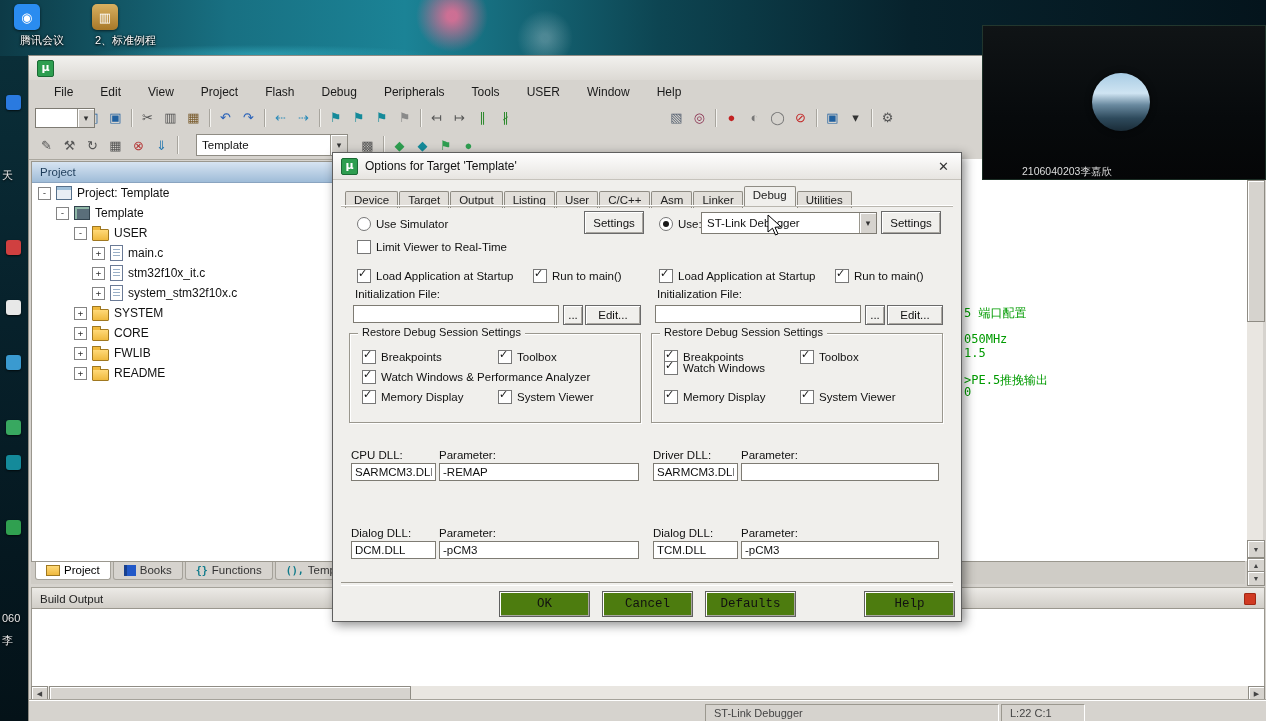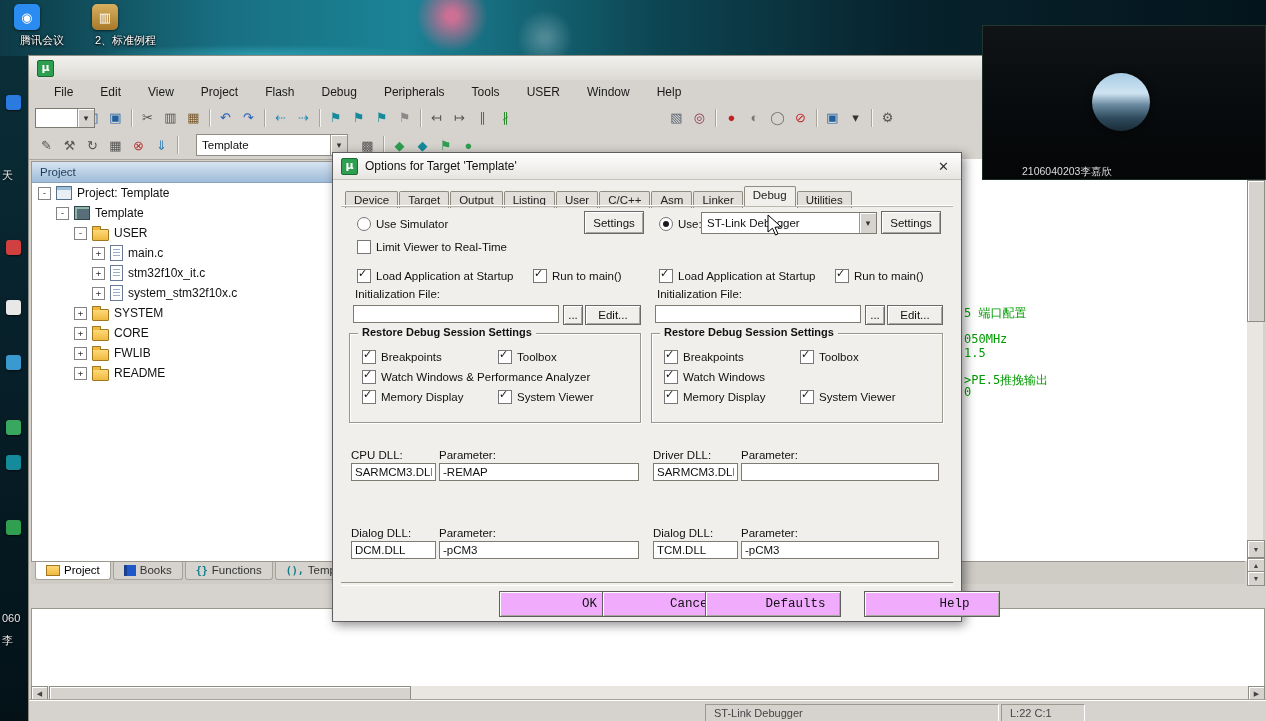"Restore Debug Session Settings" .gtitle { font-weight: bold -> none }
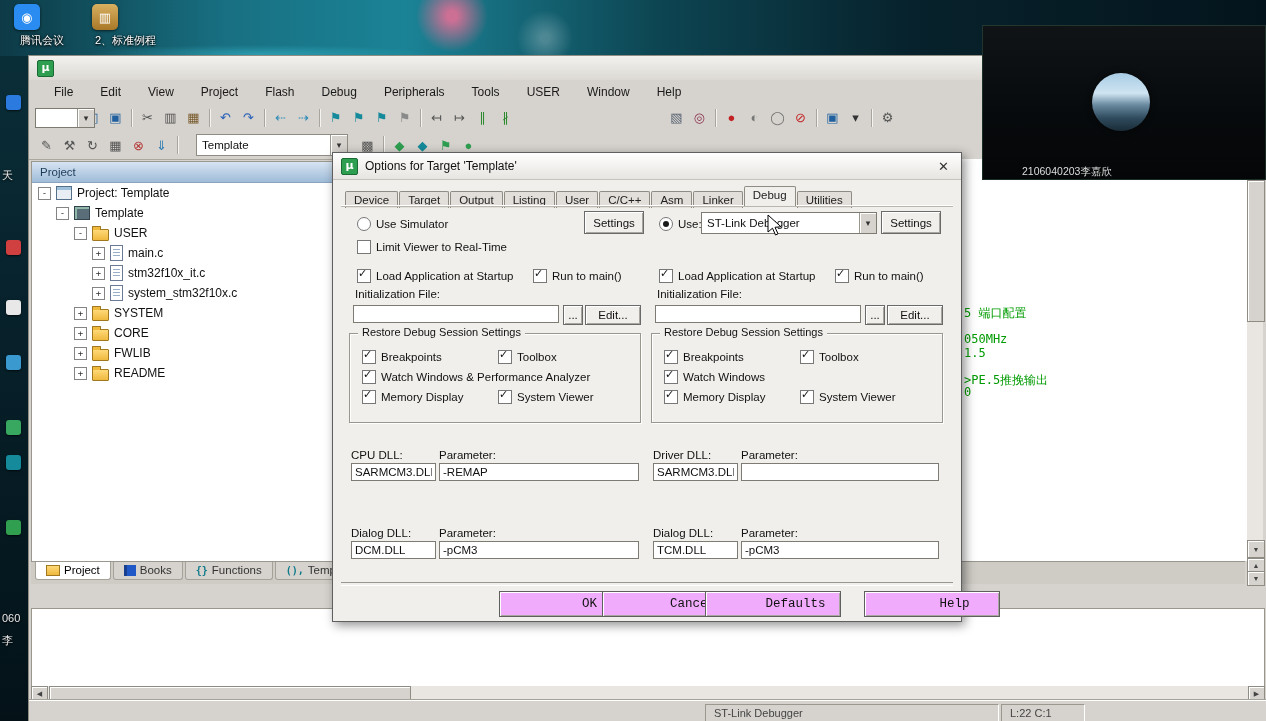"Watch Windows" div.ctl { top: 35px -> 26px }
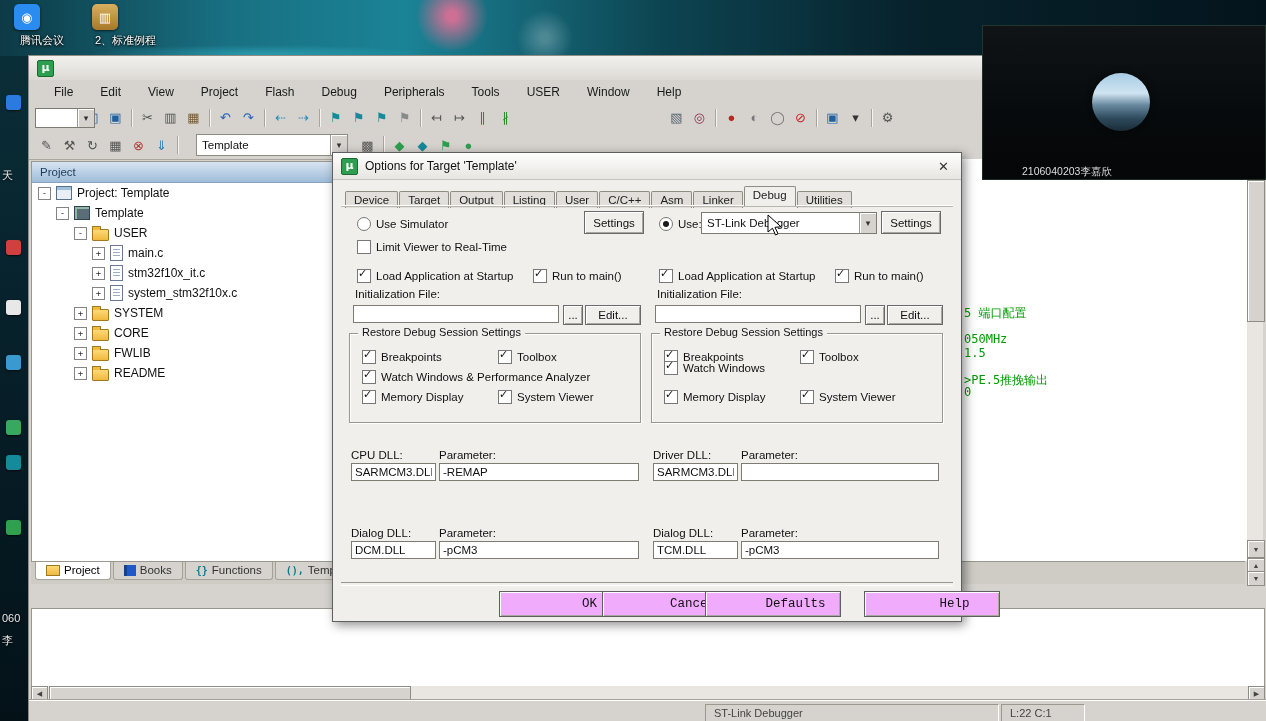"Build Output" div { html: none -> <div> <span>Build Output</span> <span></span> </div> }
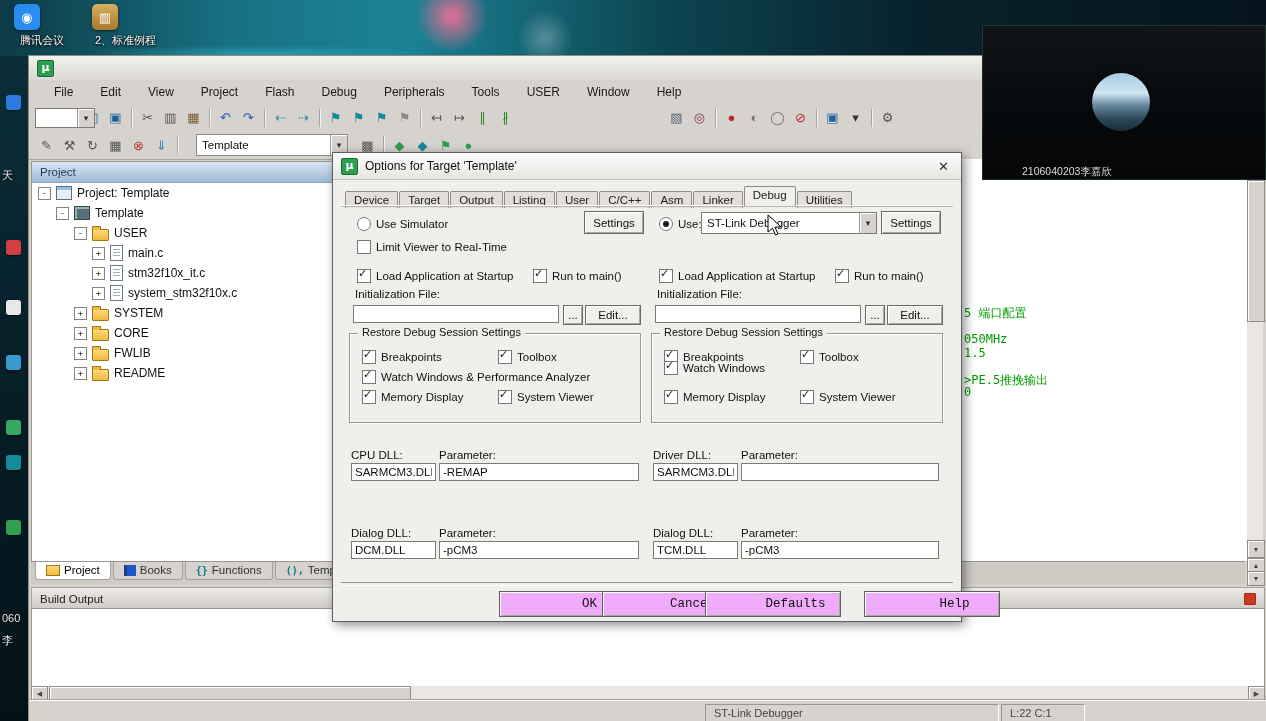"OK" .pbtn { background: #f0abfc -> #4d7c0f; padding-left: 45px -> none }
